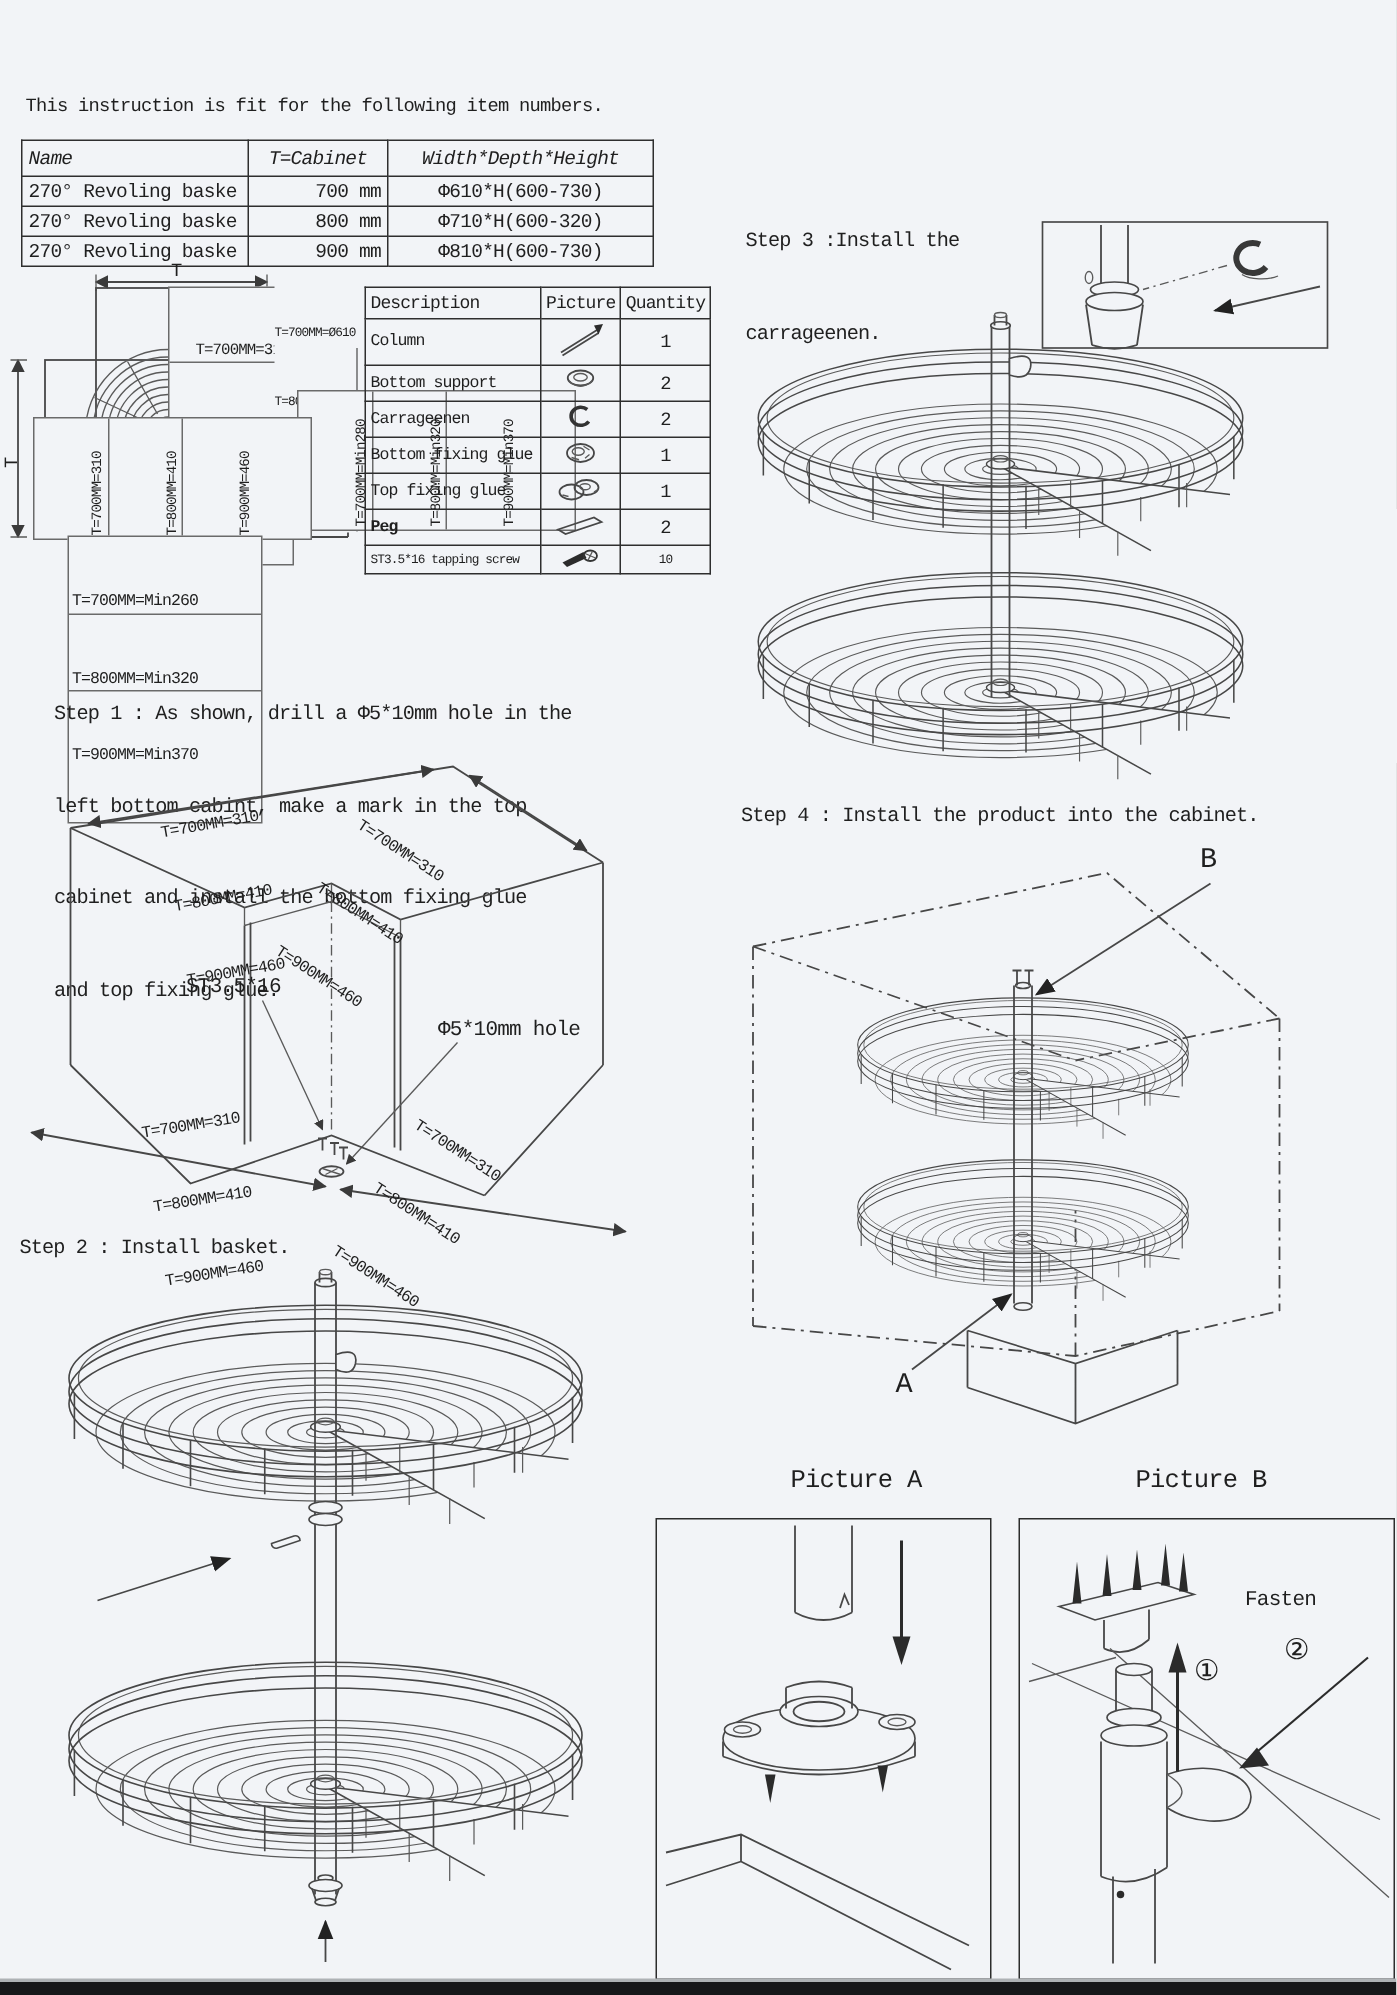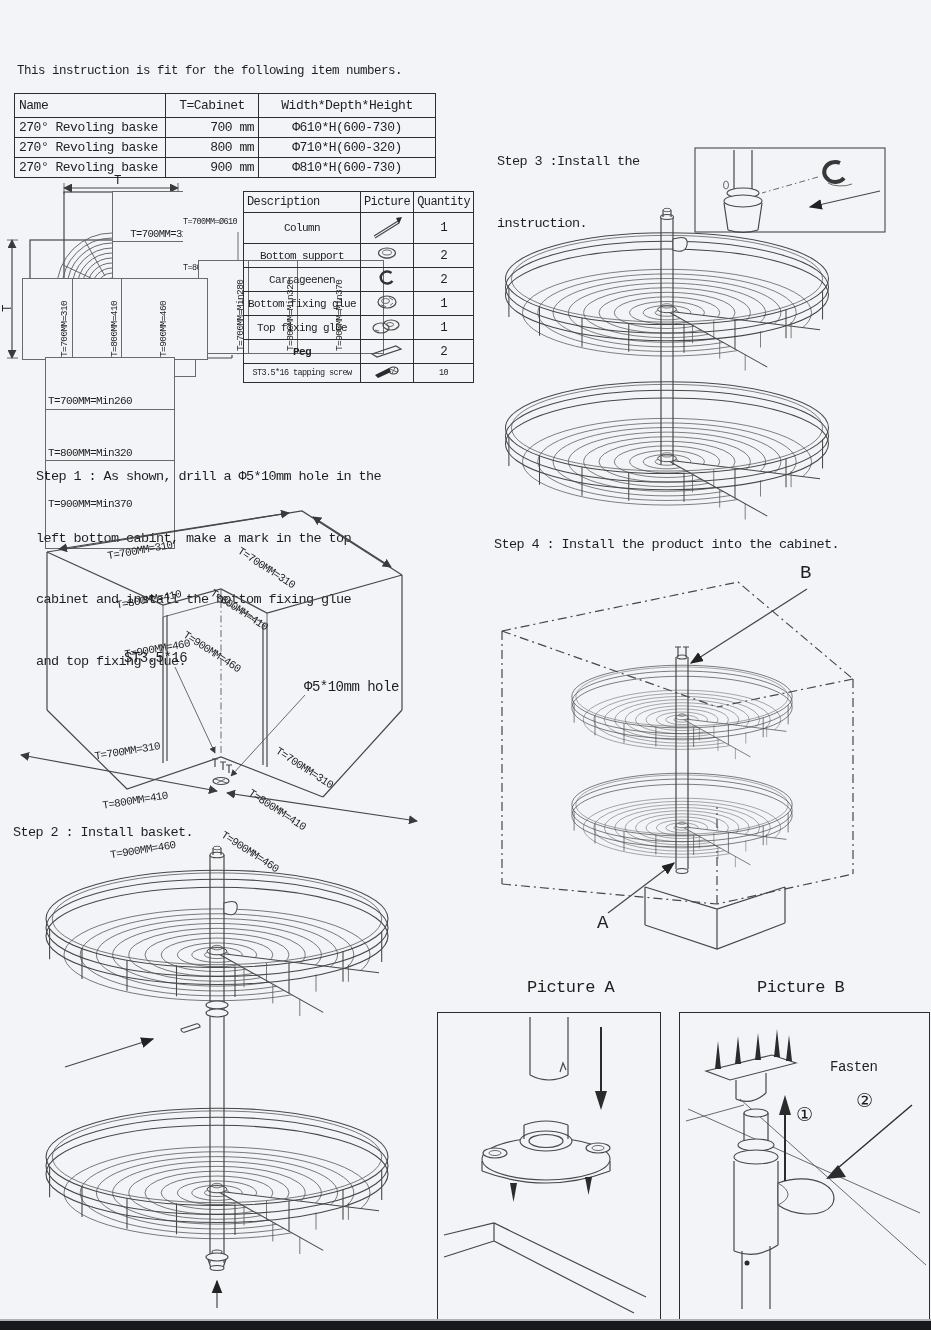"Name" .itbl th { font-style: none -> italic }
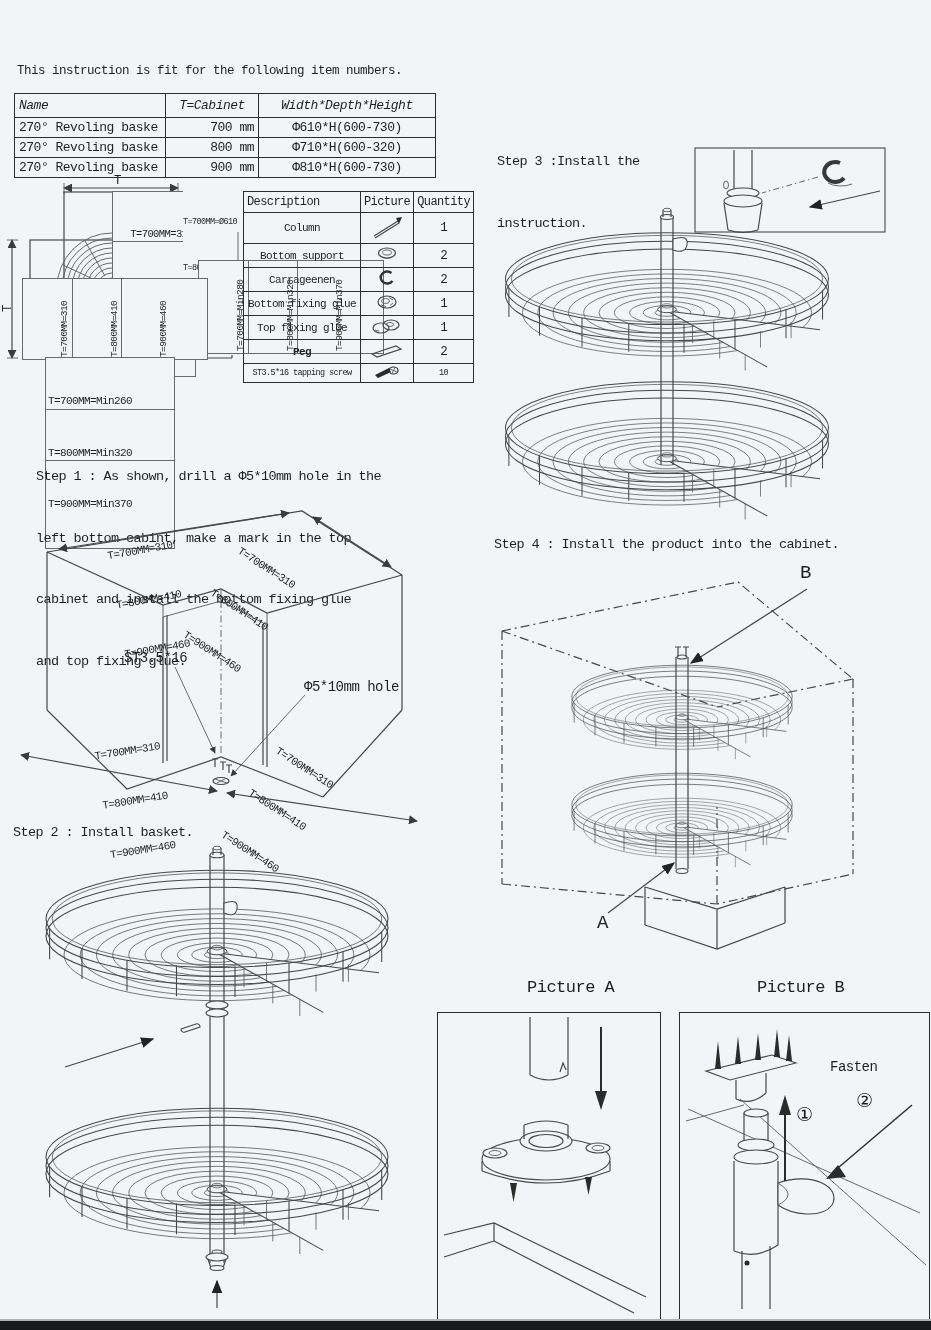"Column" .p-desc { text-align: center -> left }
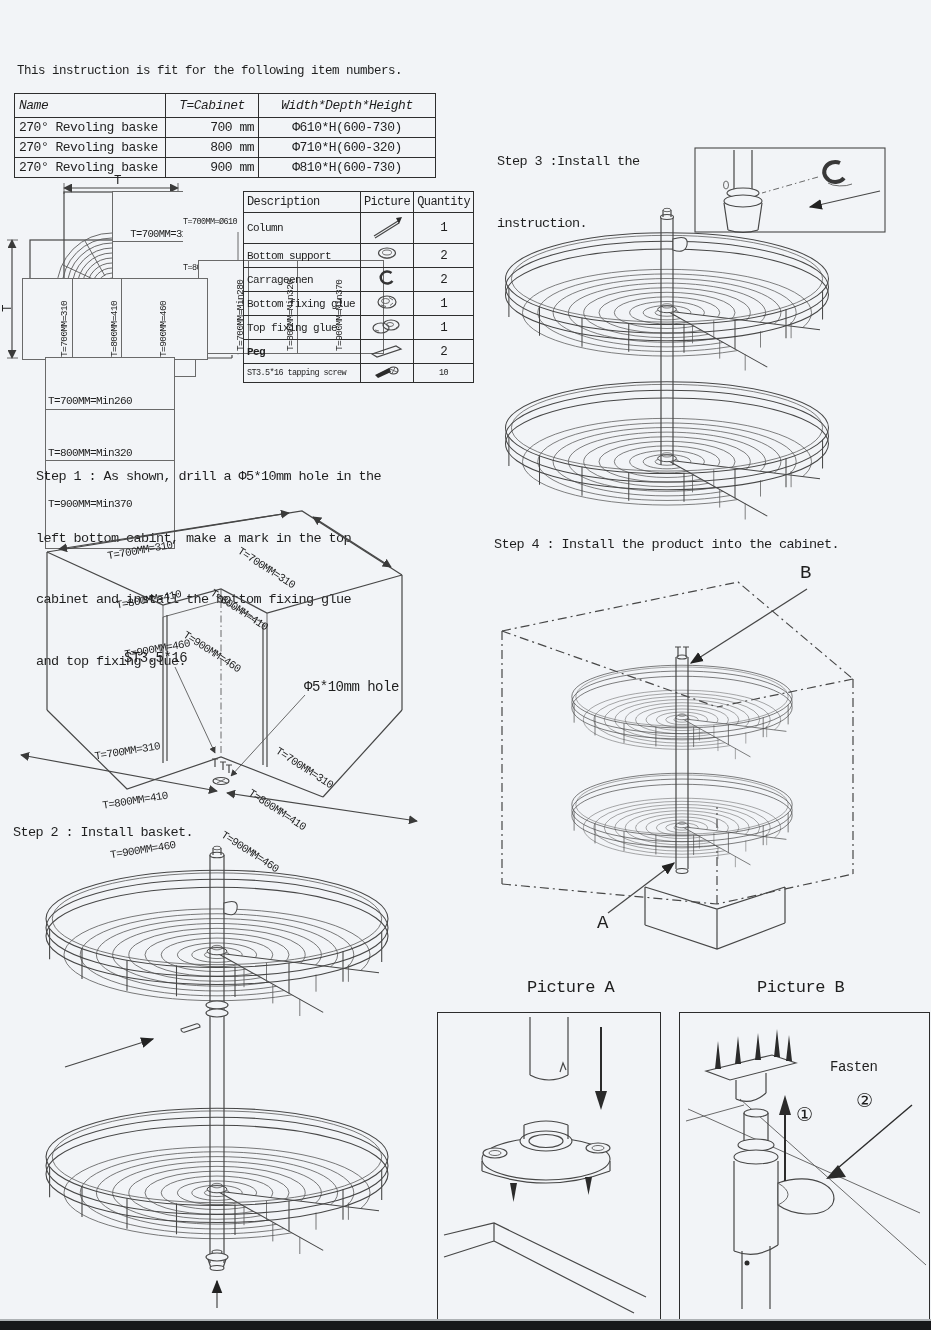"instruction." div { text: instruction -> carrageenen }
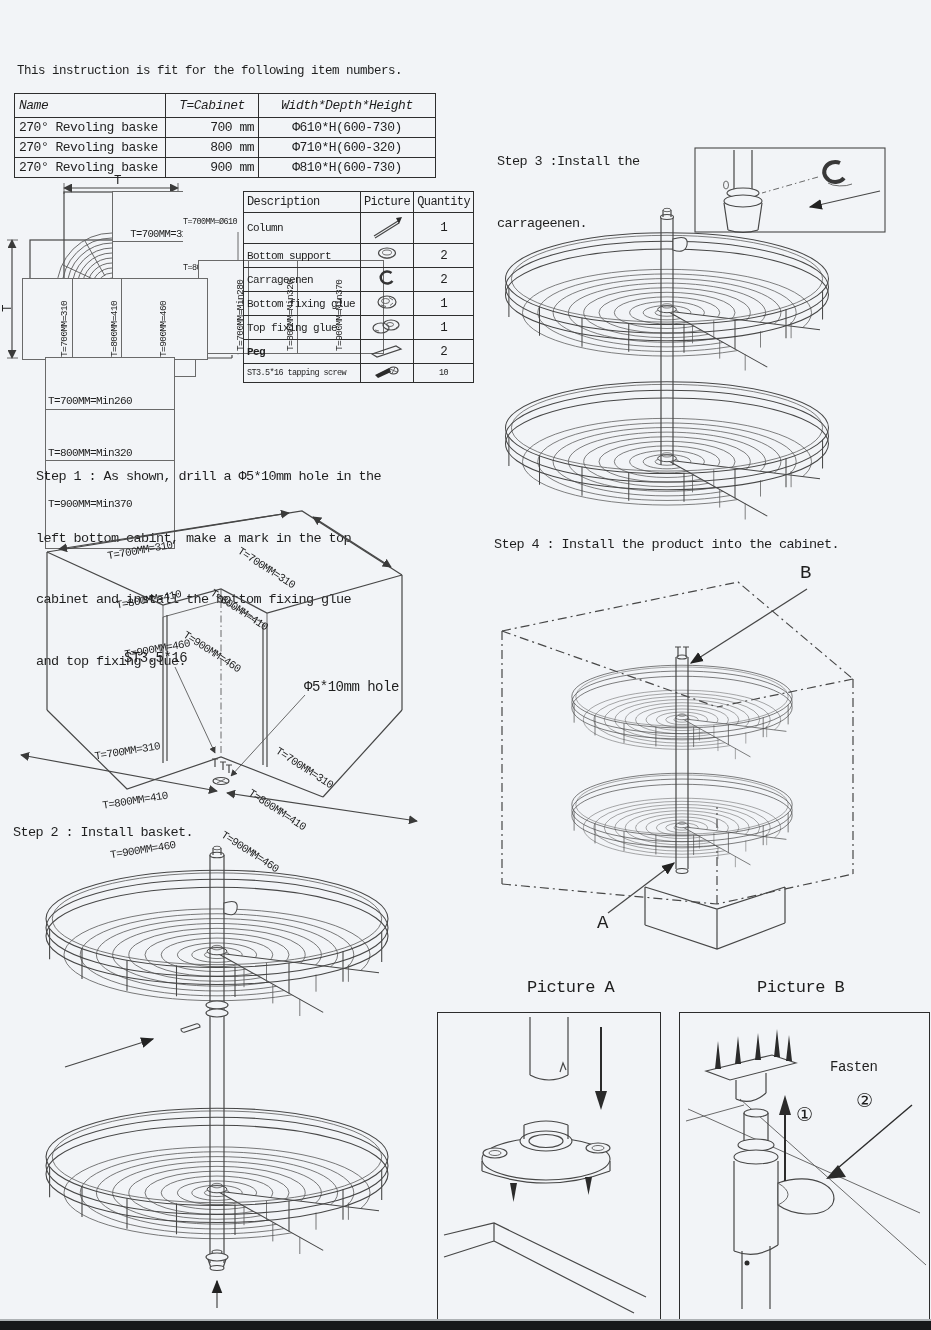"Φ5*10mm hole" div.lbl { left: 304px -> 292px }
